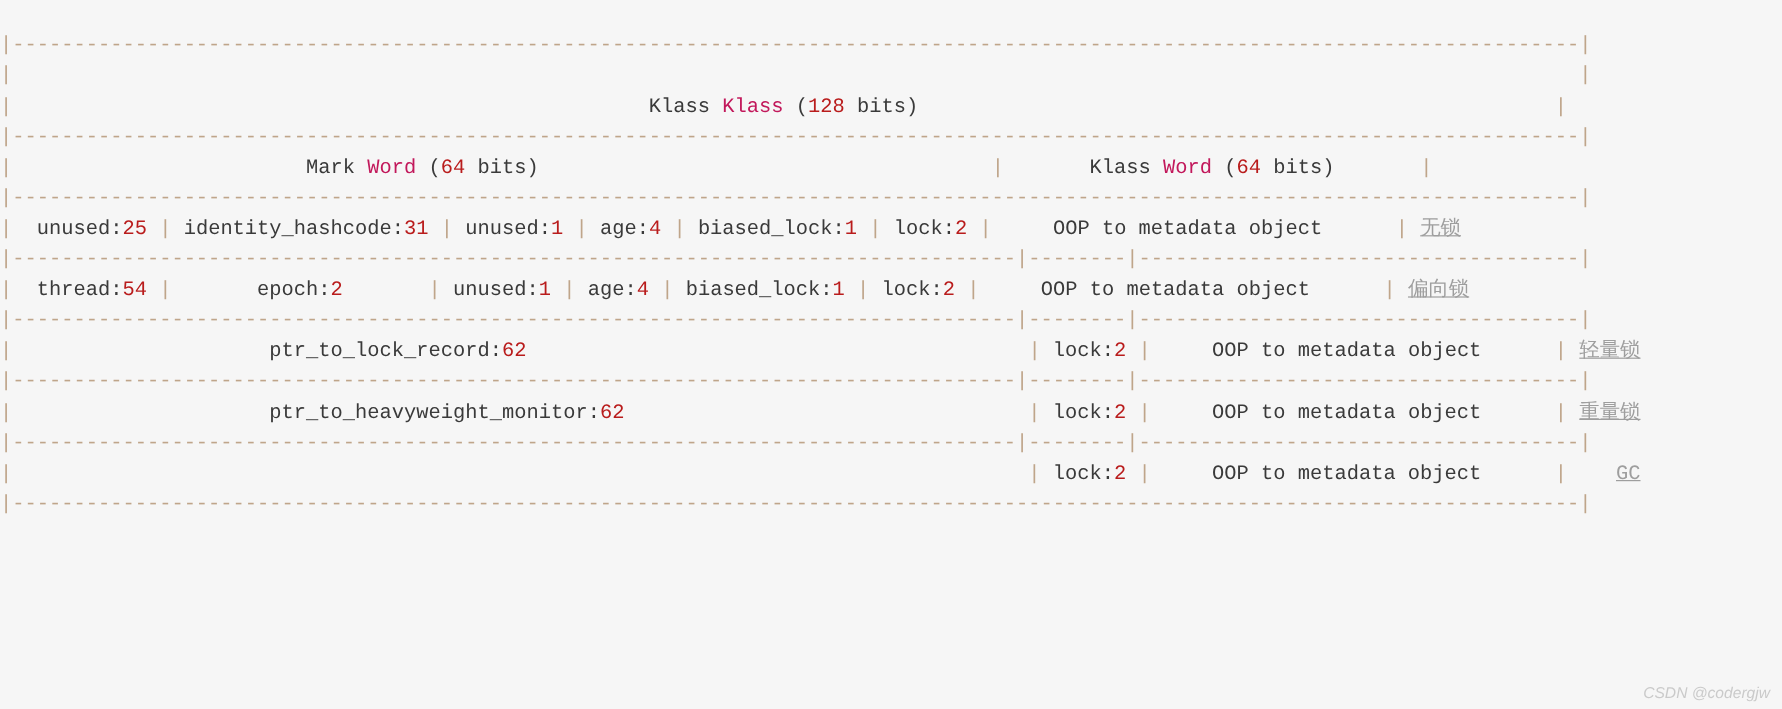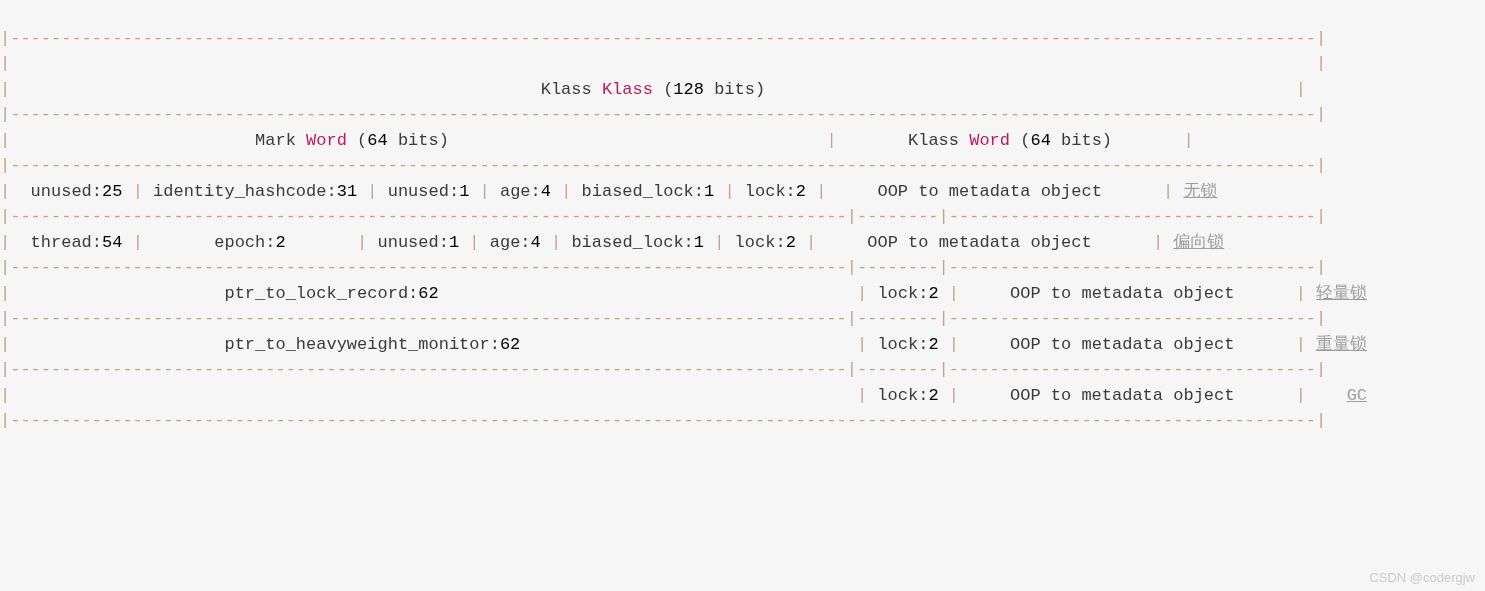"128" .num { color: #000000 -> #b91c1c }
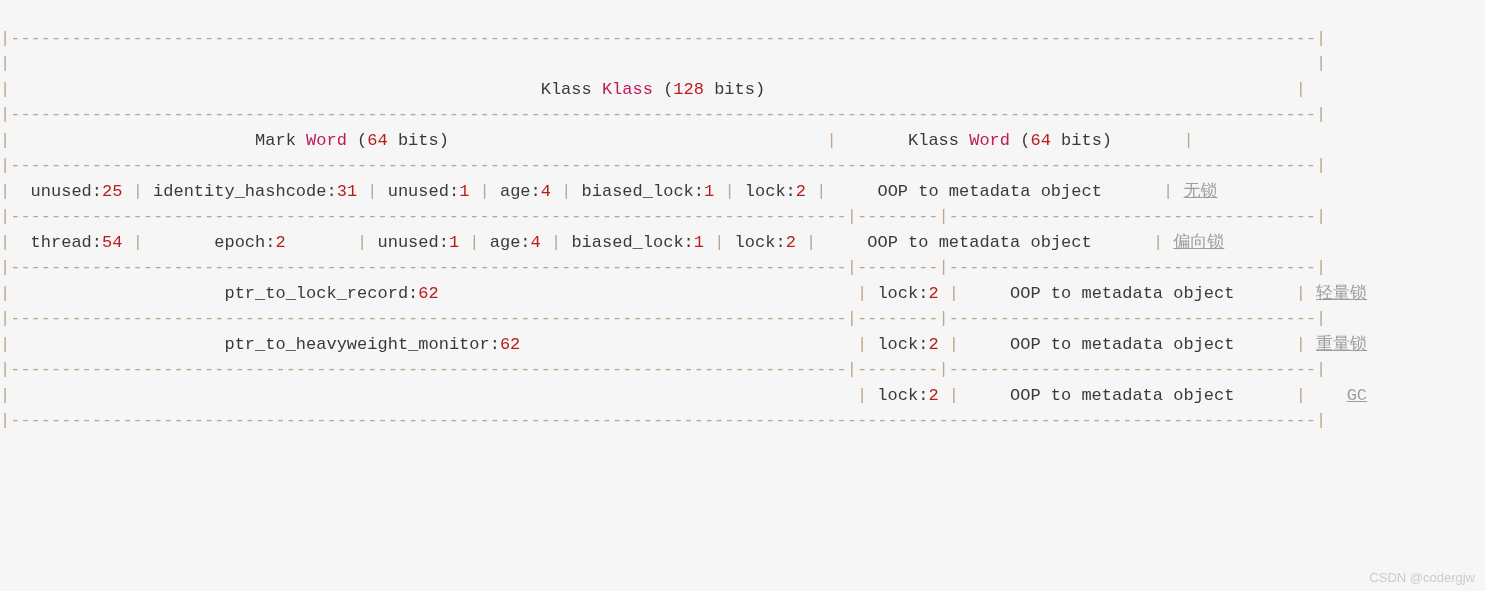"CSDN @codergjw" .watermark { font-style: none -> italic }
